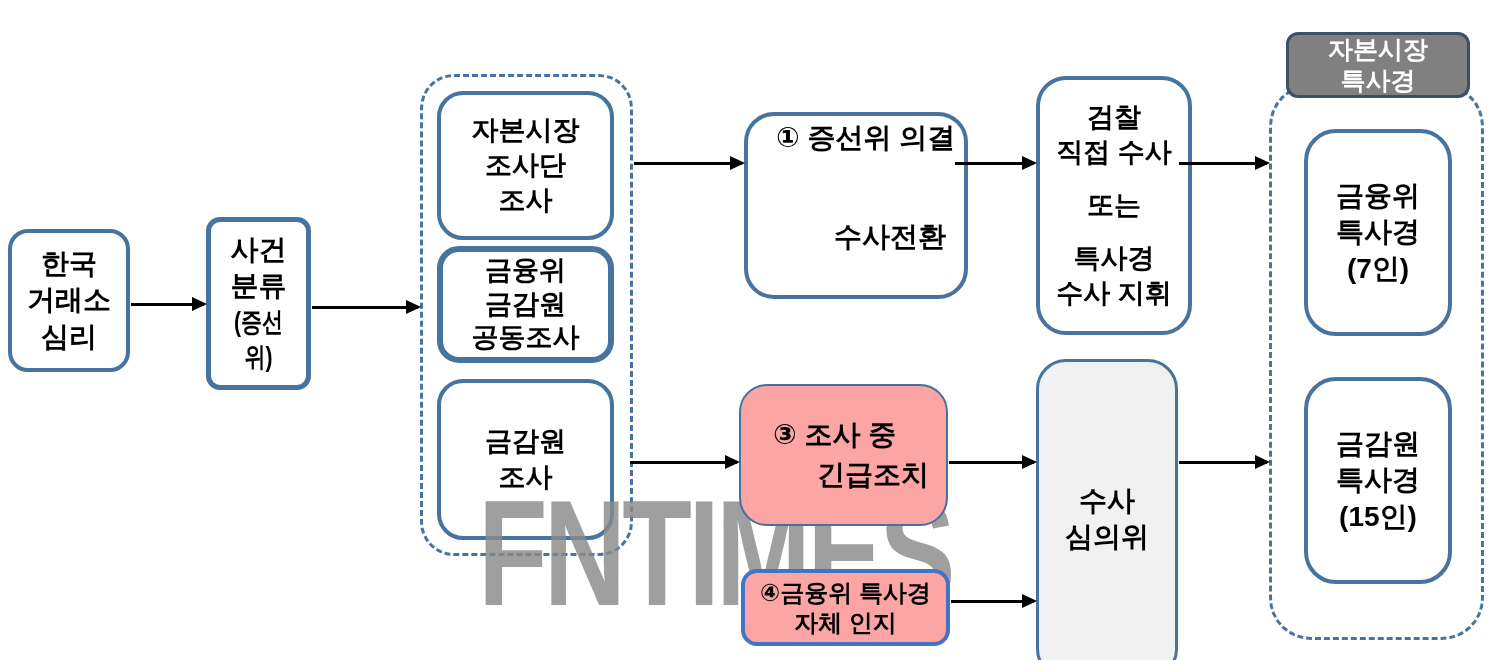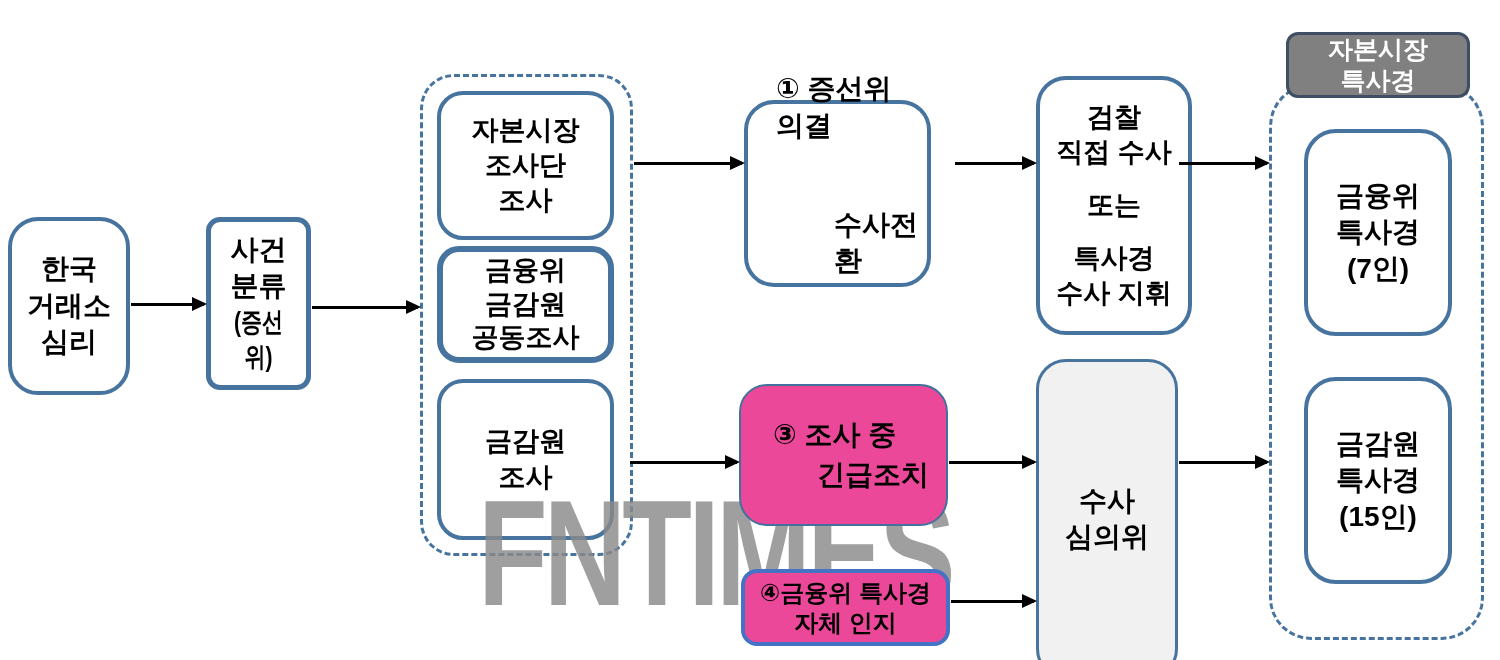"① 증선위 의결" div.box { top: 100px -> 112px; width: 187px -> 224px }
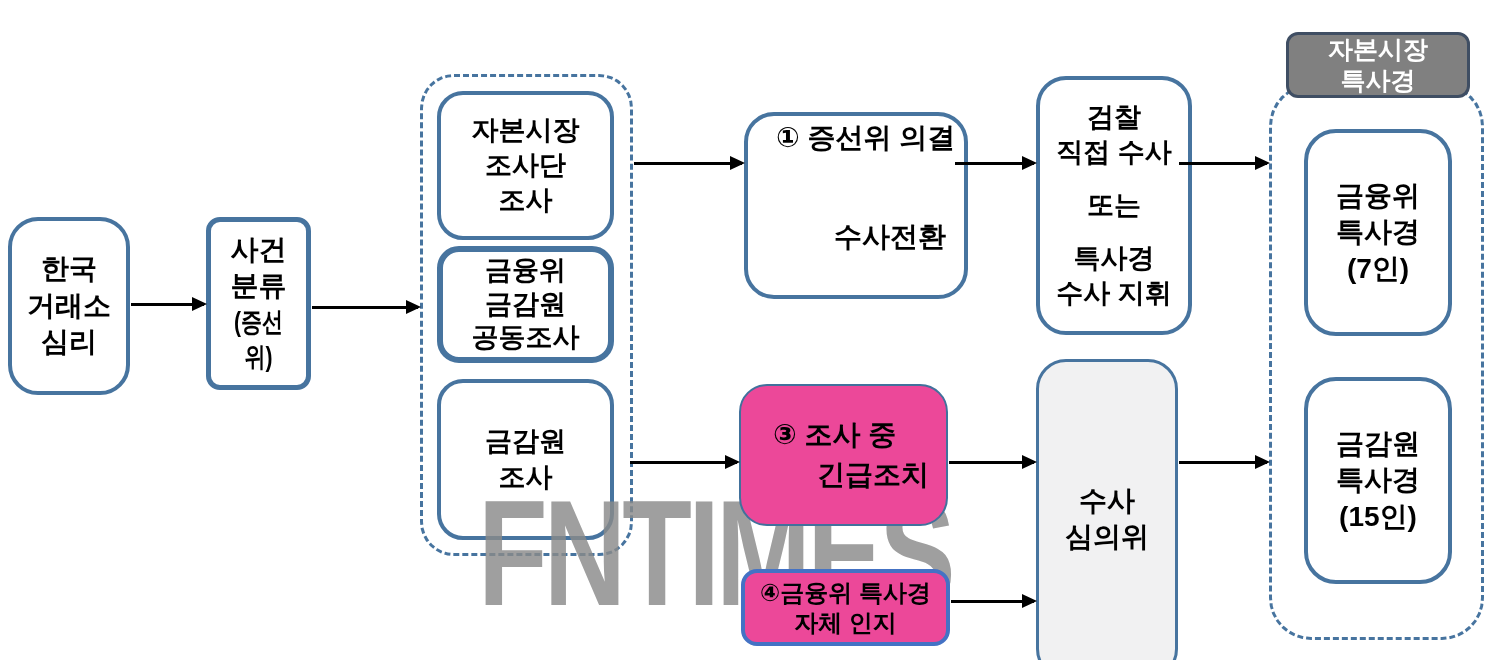"한국" div.box { border-radius: 30px -> 20px; height: 178px -> 143px; top: 217px -> 229px }
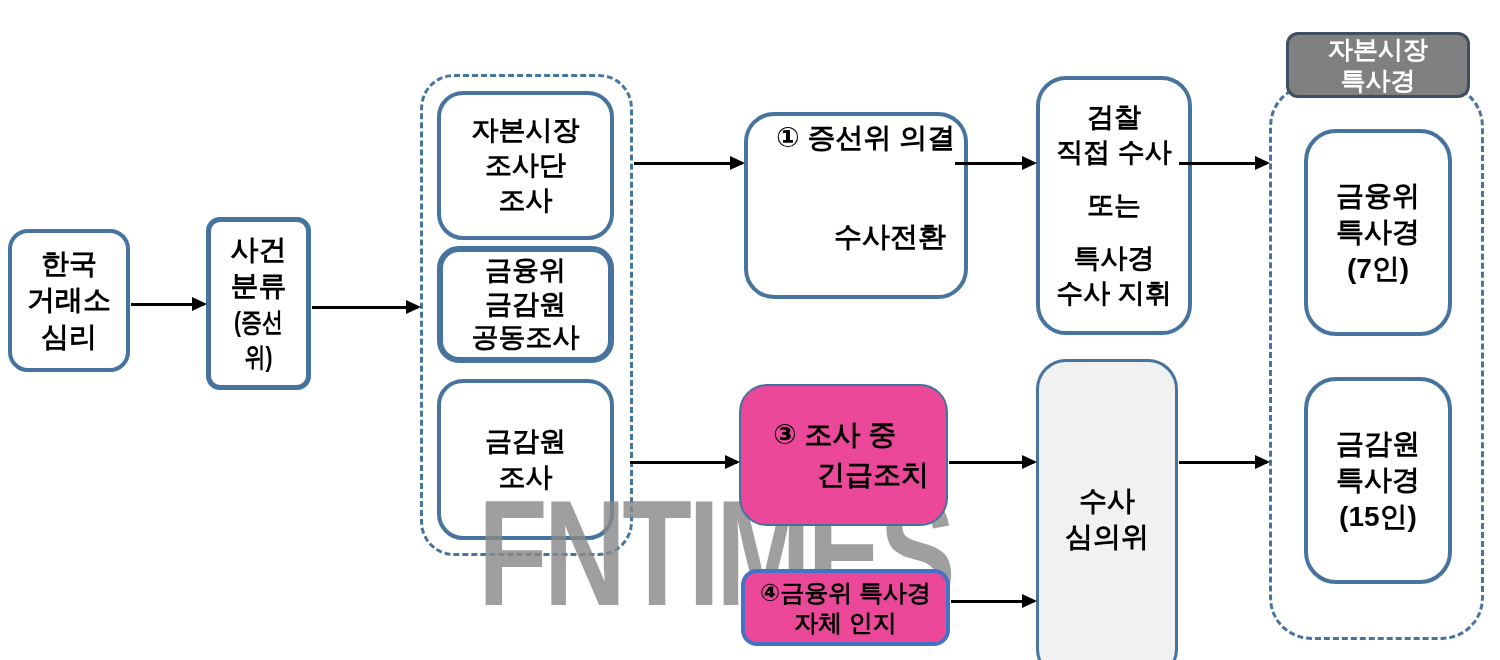"③ 조사 중" .grayfill { background: #ec4899 -> #fca5a5 }
